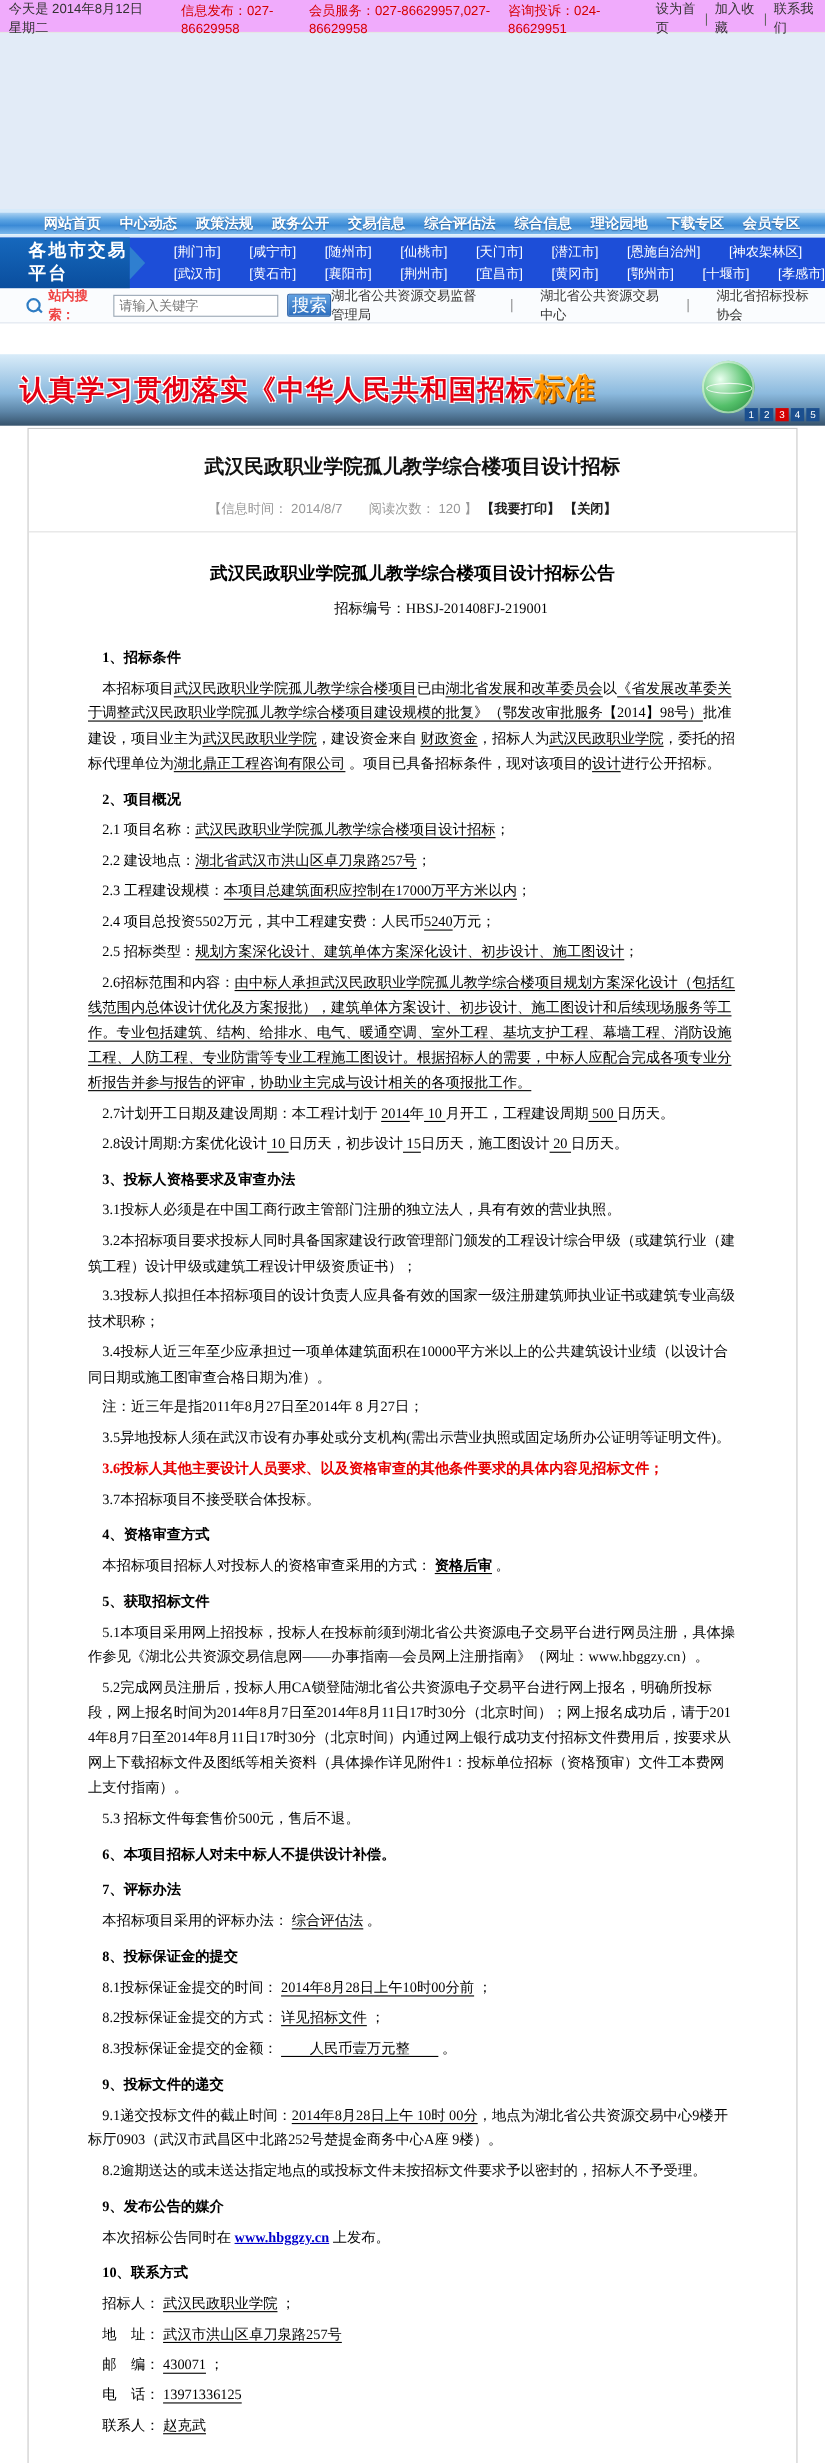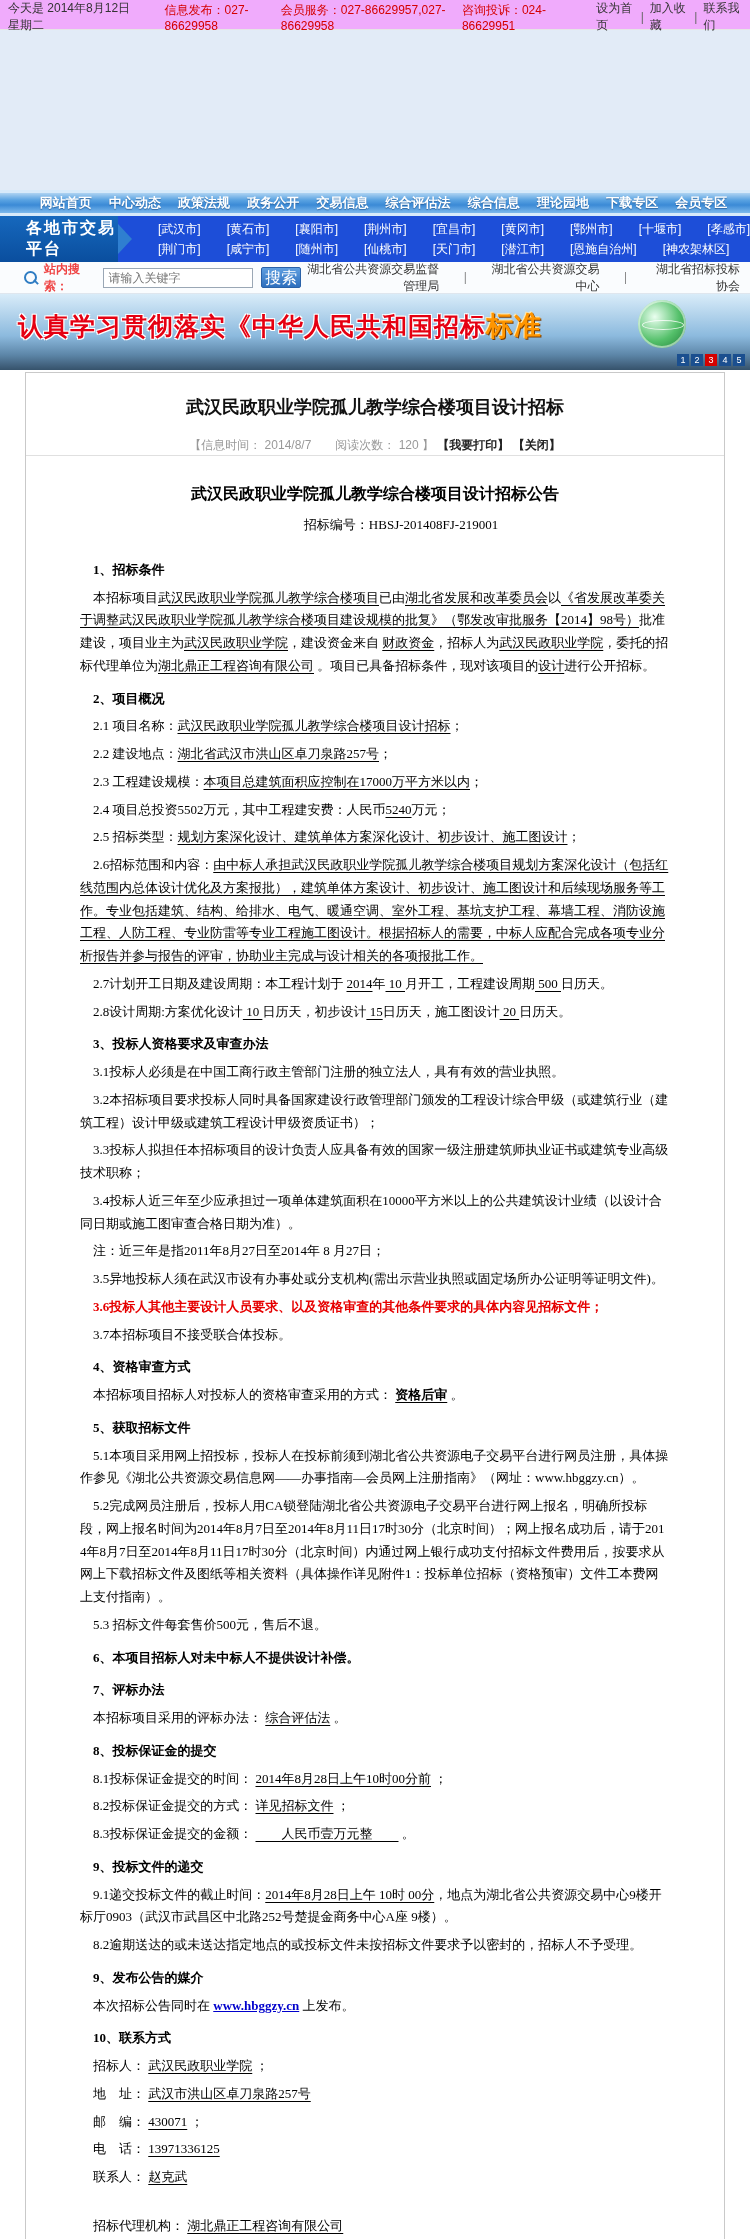"[武汉市]" div.city-row { order: before "[荆门市]" -> after "[荆门市]" }
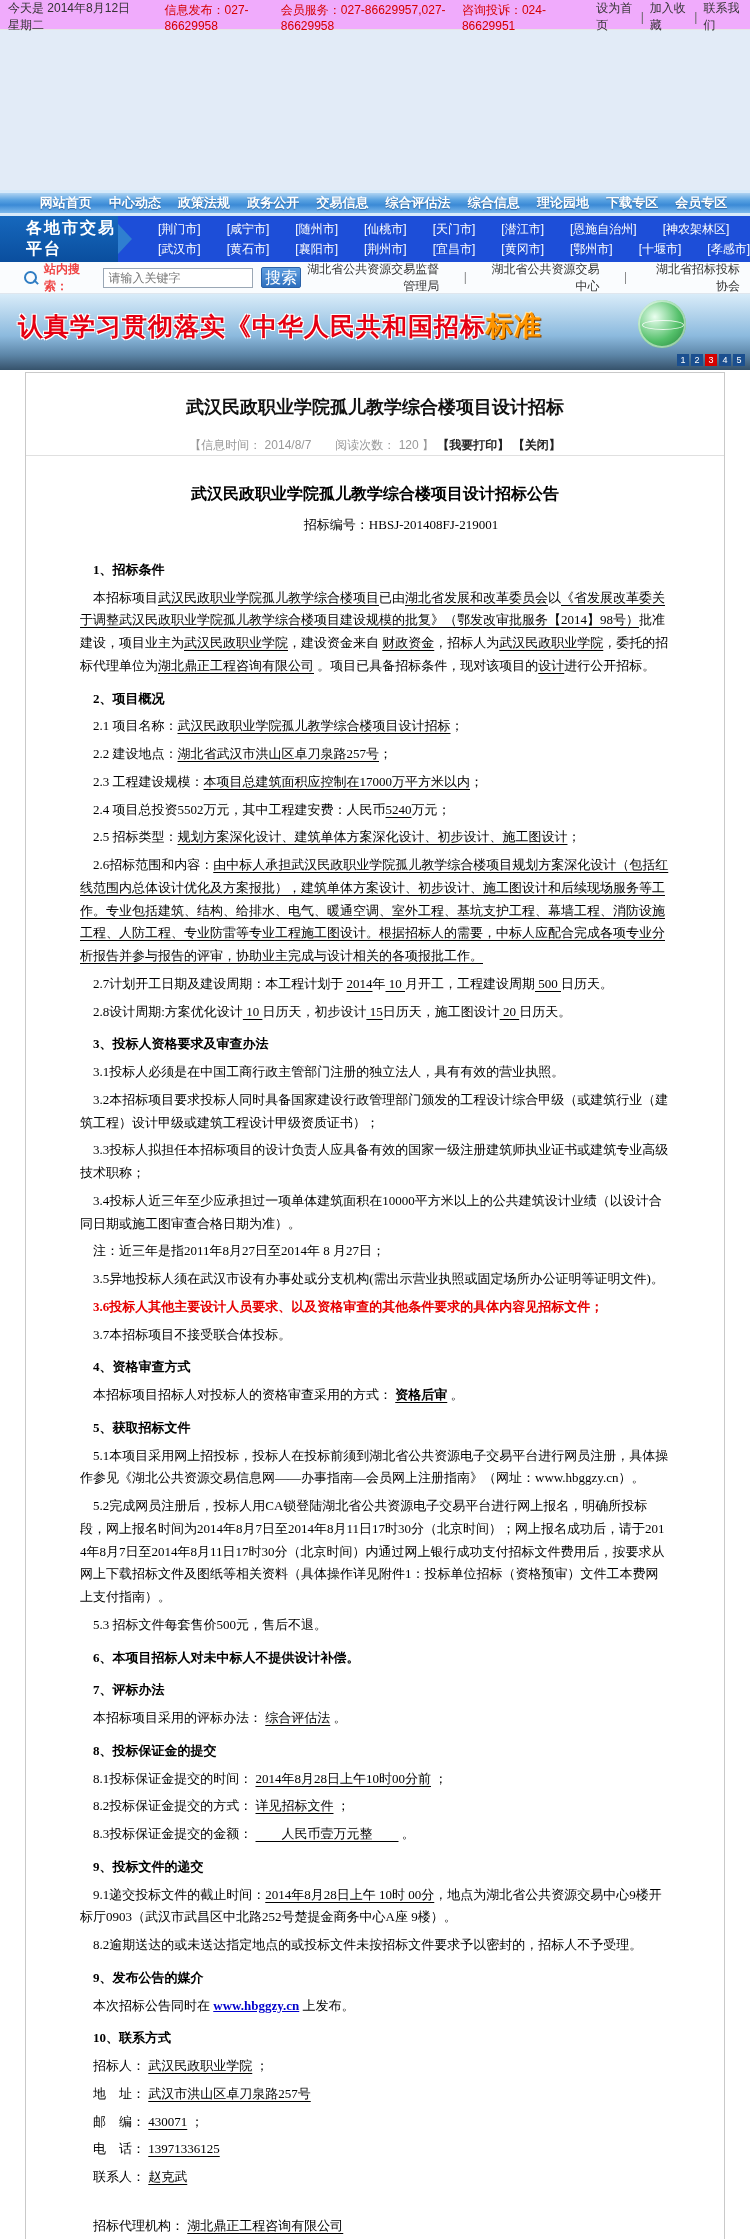"湖北省公共资源交易监督管理局" .search-orgs { text-align: right -> none }
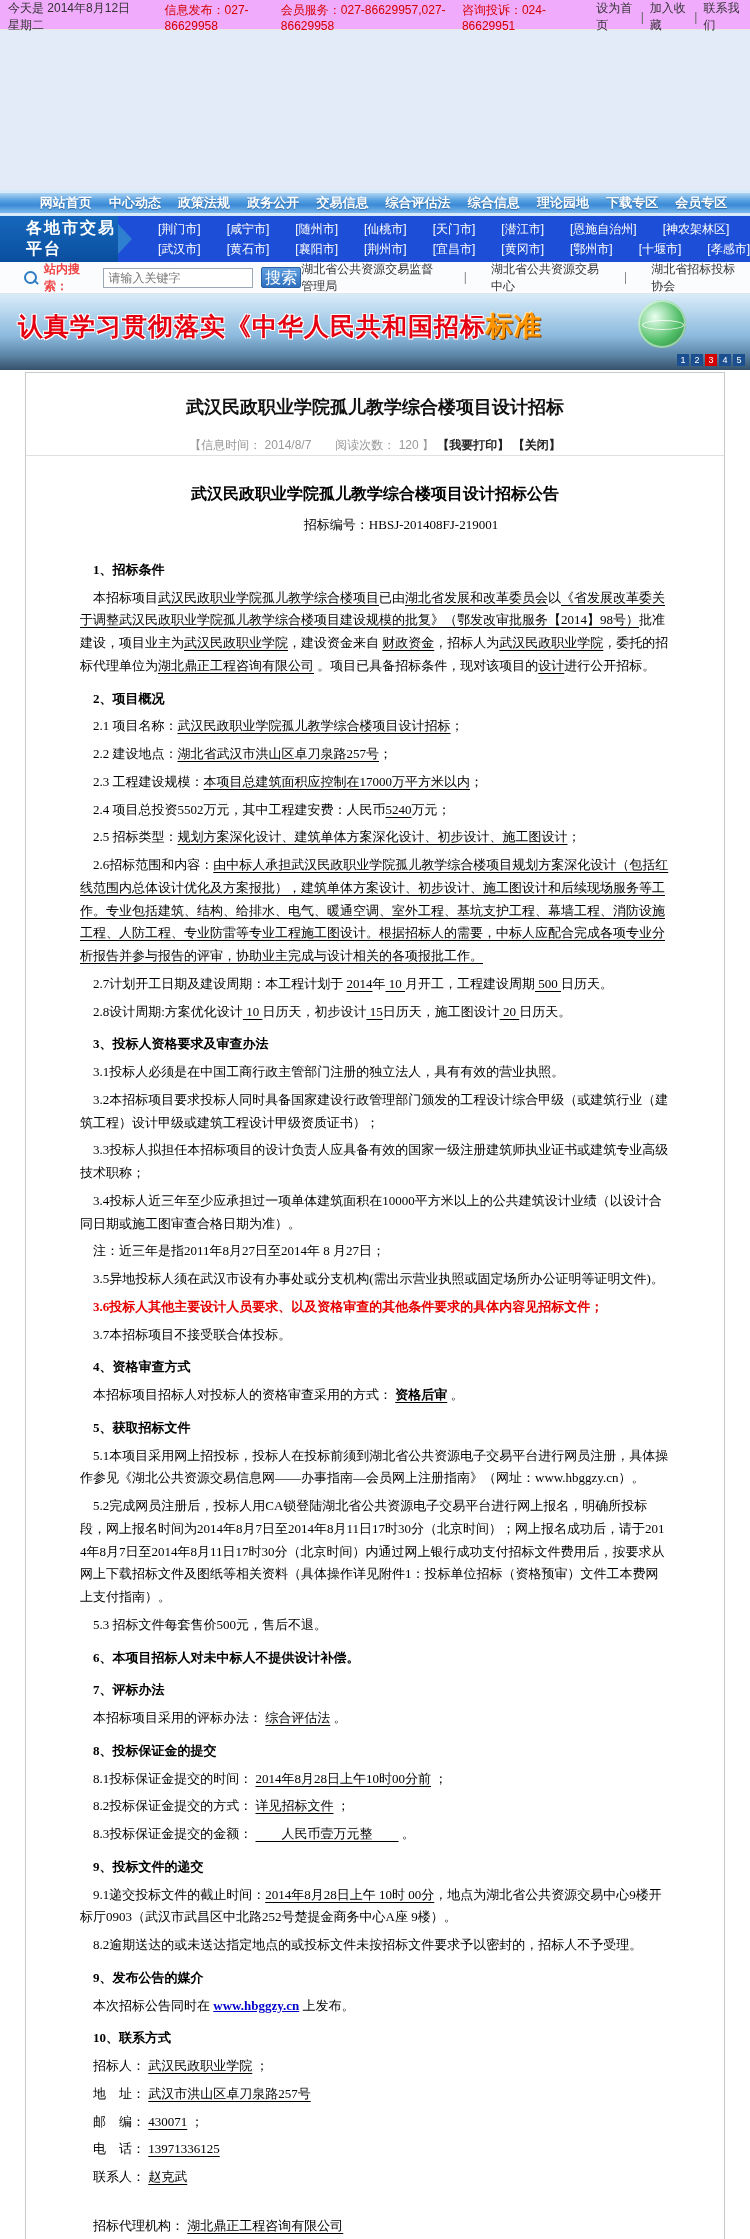"认真学习贯彻落实《中华人民共和国招标标准" .banner { height: 76px -> 65px; margin-top: none -> 28px }
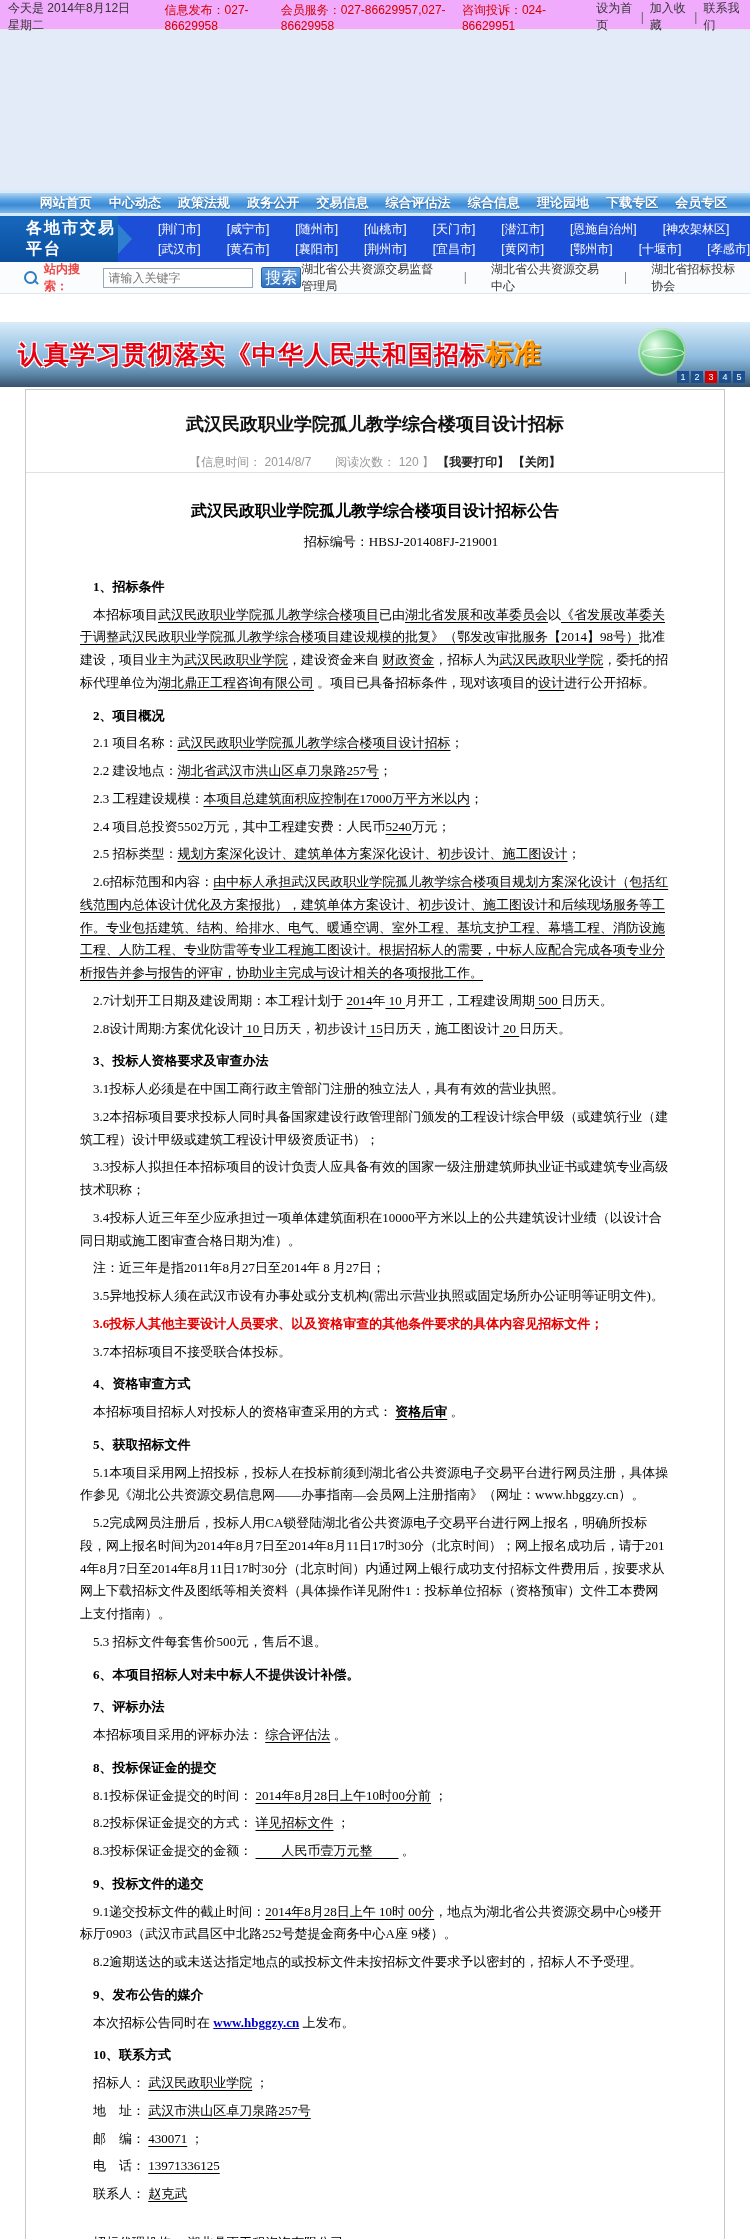"【信息时间： 2014/8/7 阅读次数： 120 】" .article-meta { padding-bottom: 1px -> 12px }
